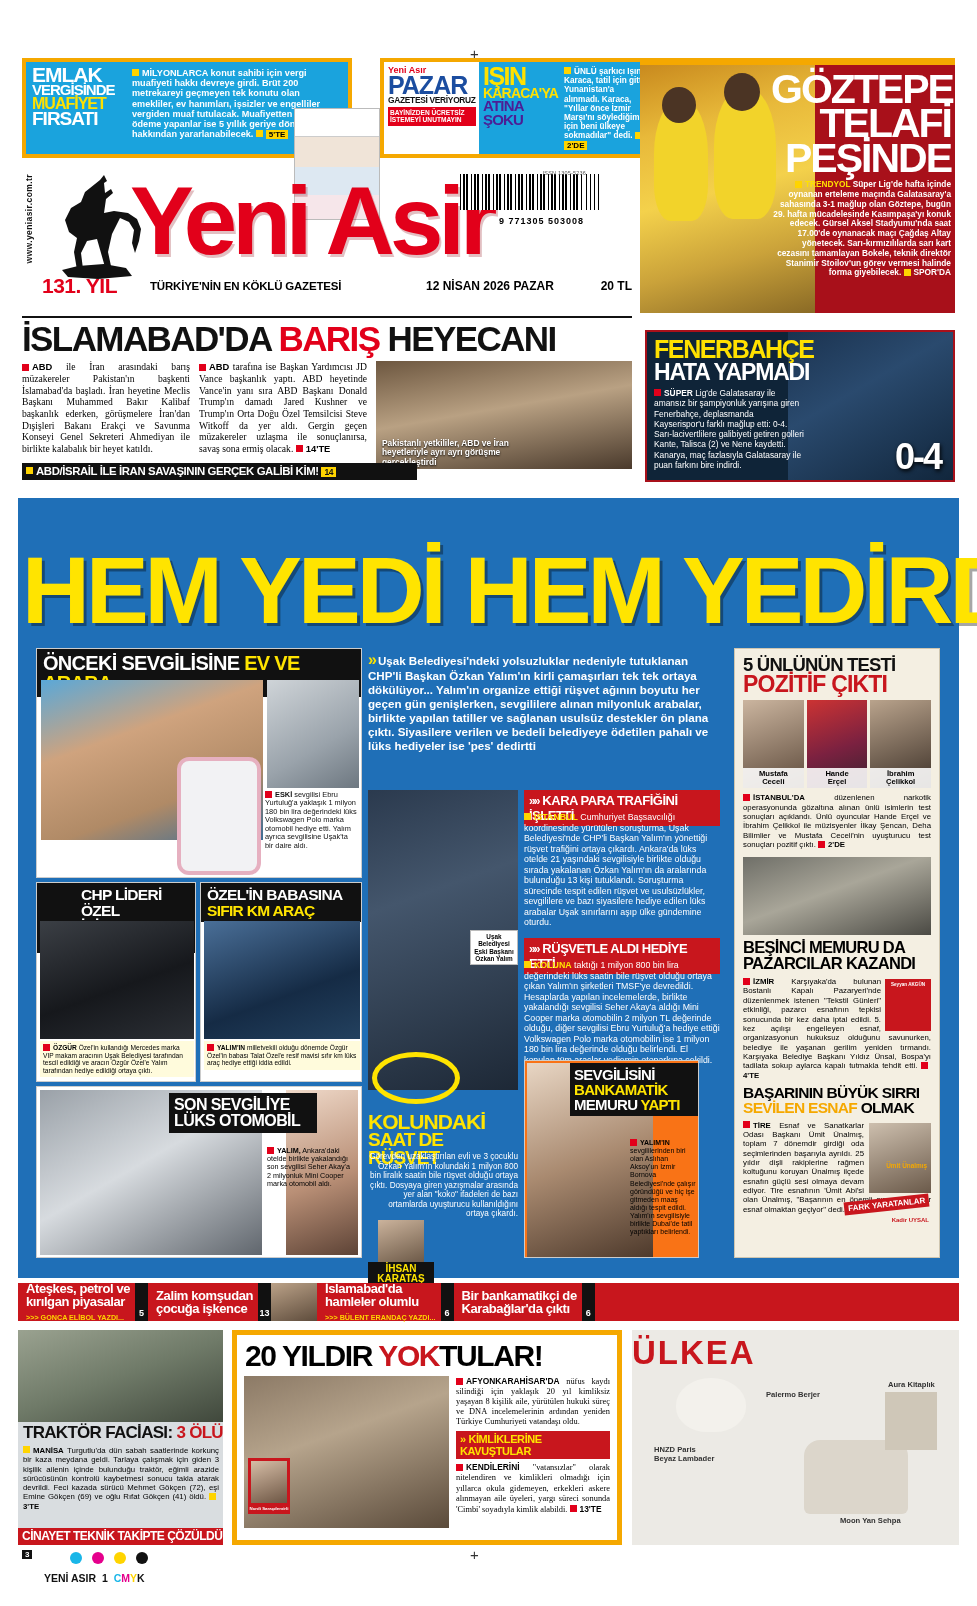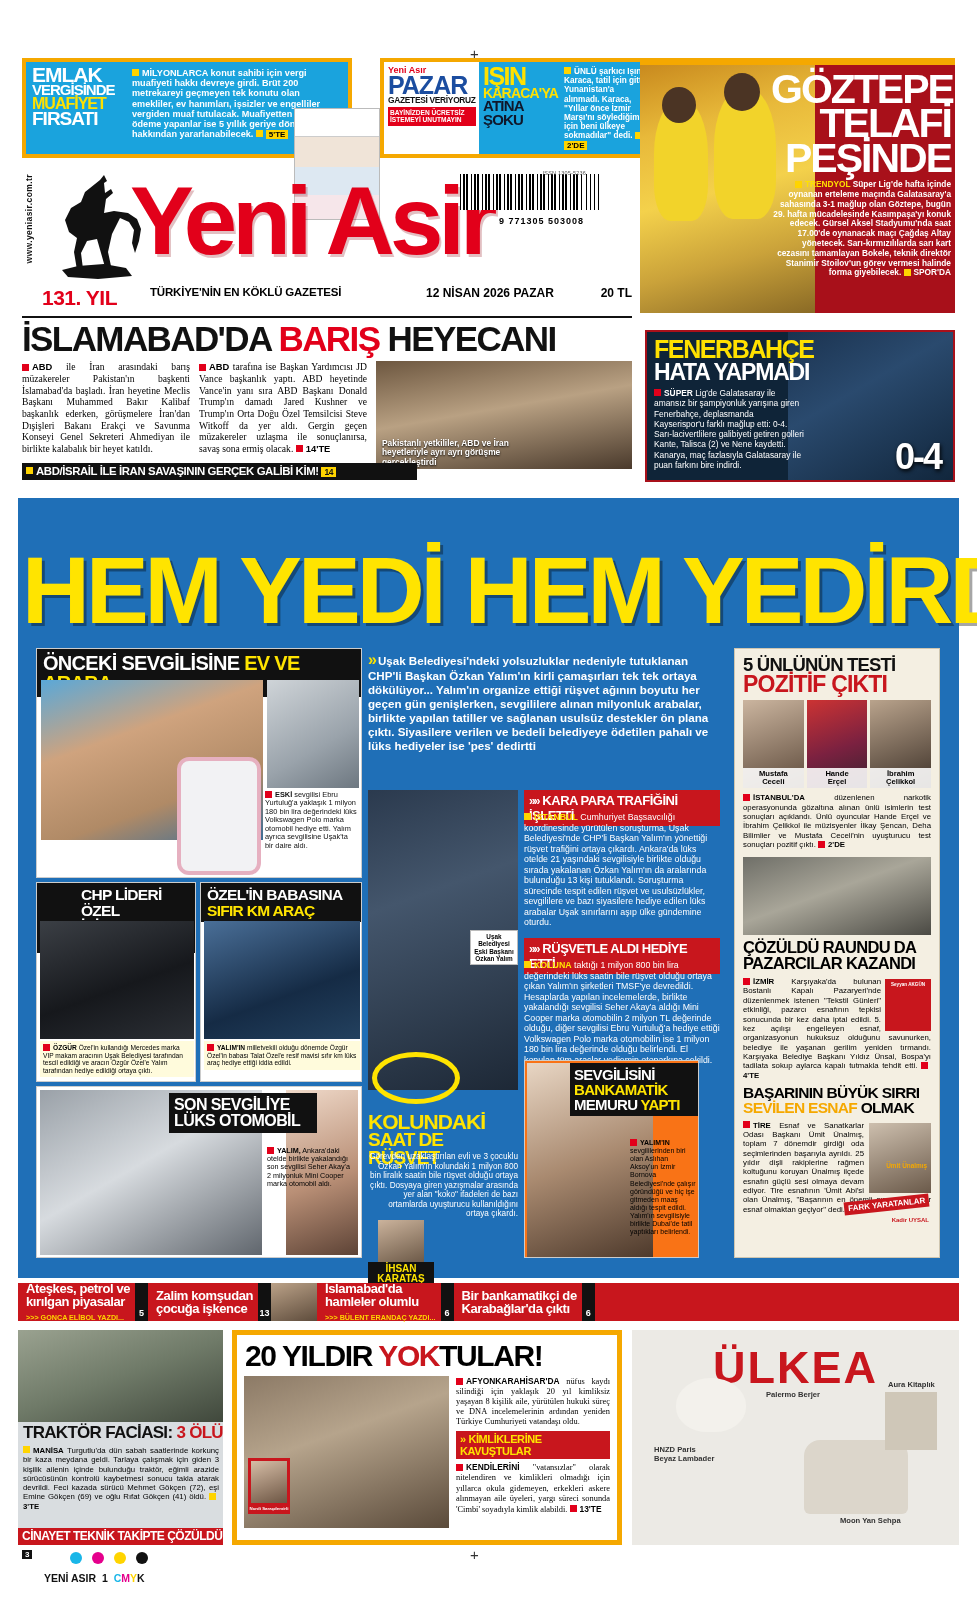"ATİNA ŞOKU" .ear2-b .l3 { color: #0f172a -> #4c1d95 }
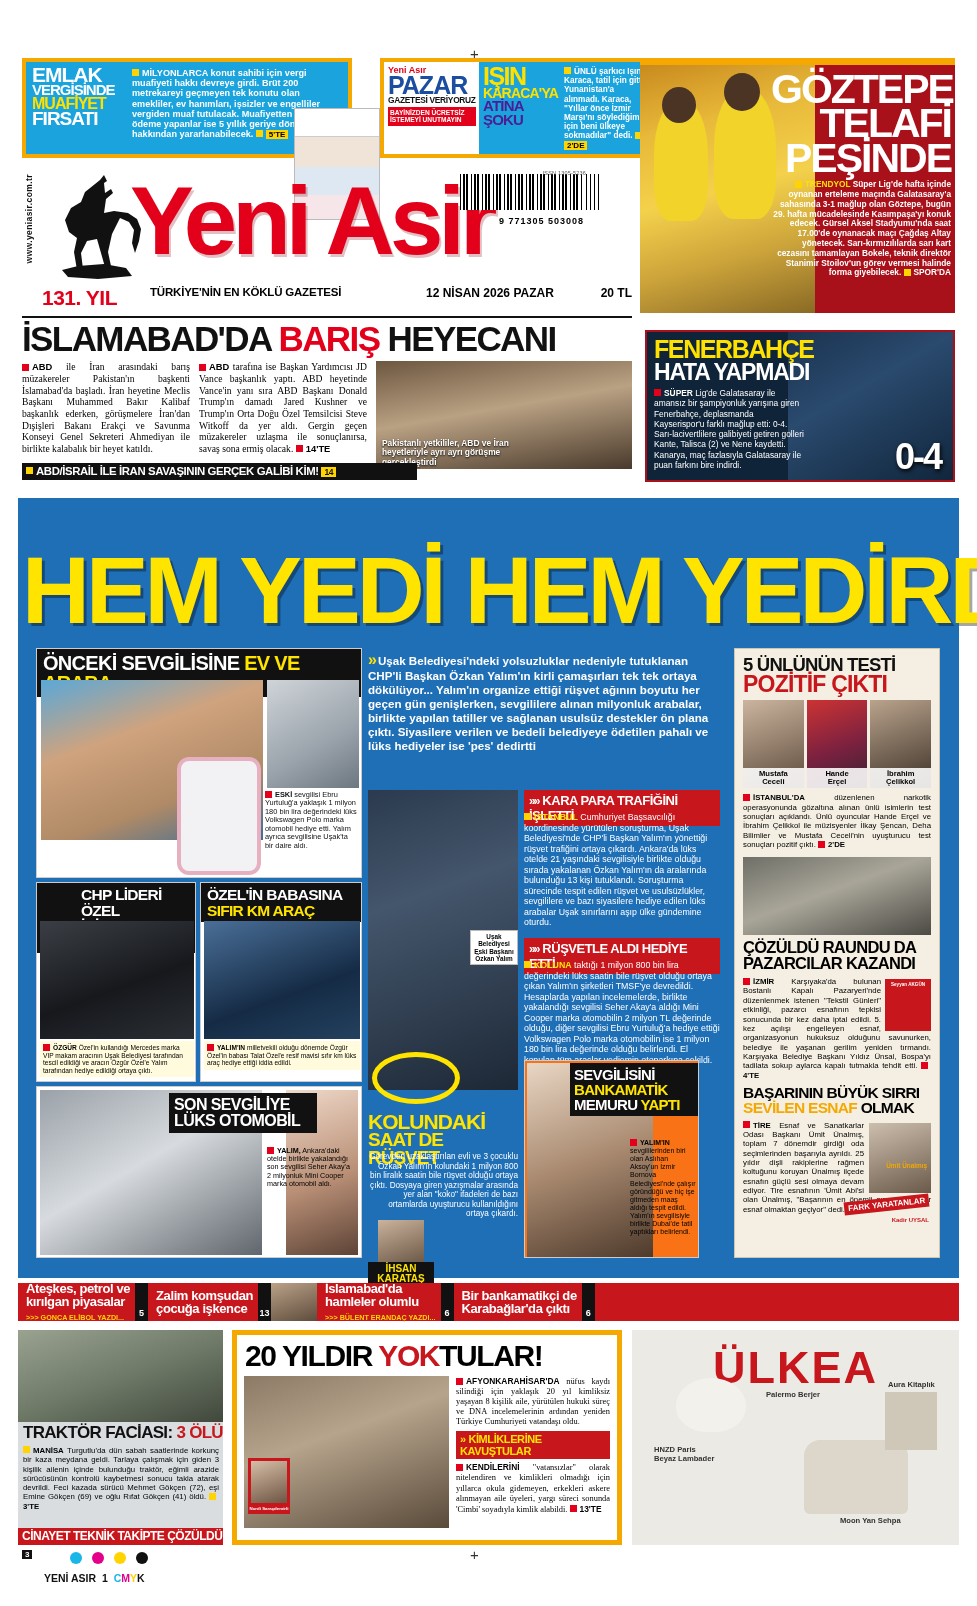"131. YIL" .mast-bottom { align-items: flex-start -> center; top: 118px -> 106px }
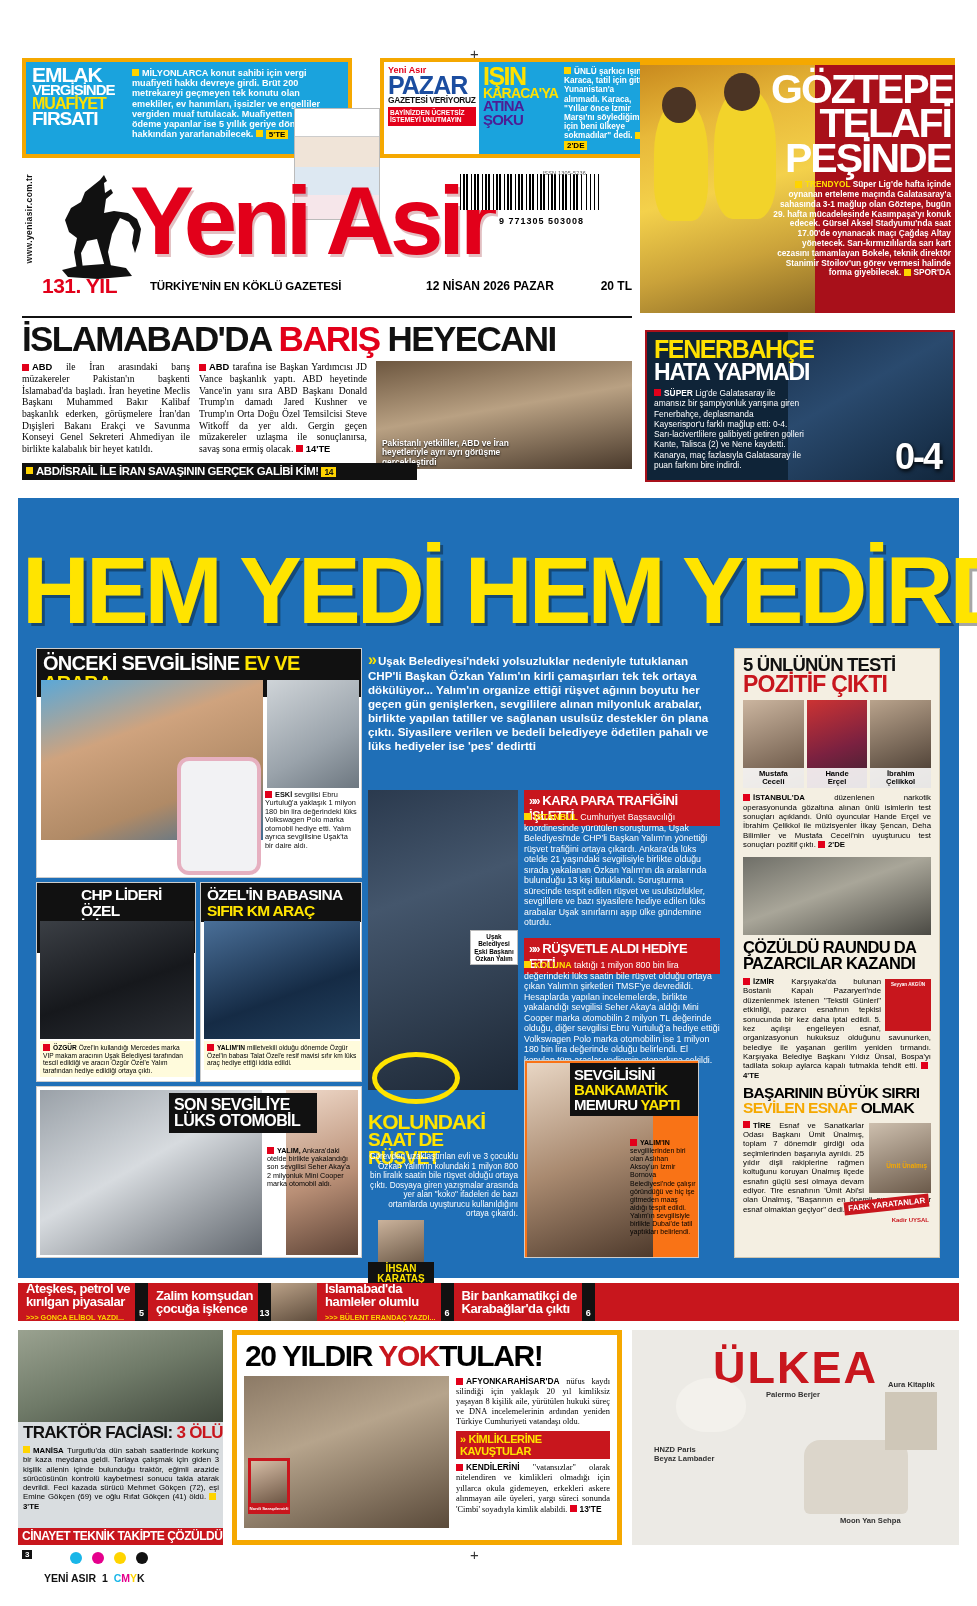"ÇÖZÜLDÜ RAUNDU DA" span { text: ÇÖZÜLDÜ RAUNDU -> BEŞİNCİ MEMURU }
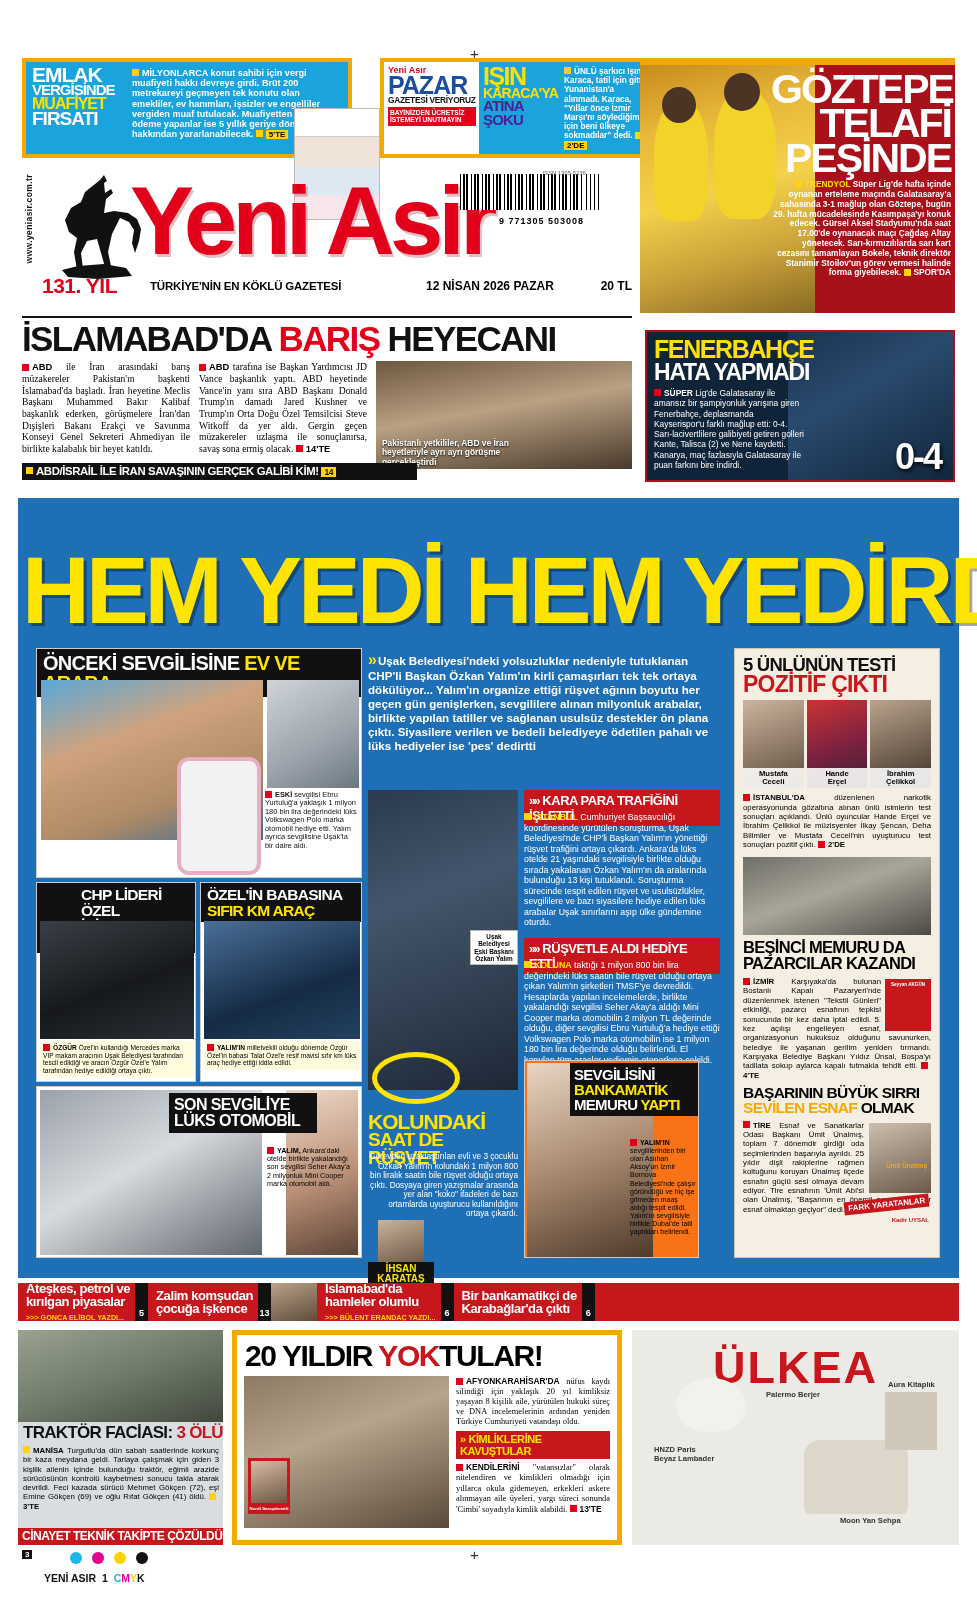"ÜLKEA" .ulkea .brand { font-size: 45px -> 33px; padding-top: 12px -> 4px; text-align: center -> left }
